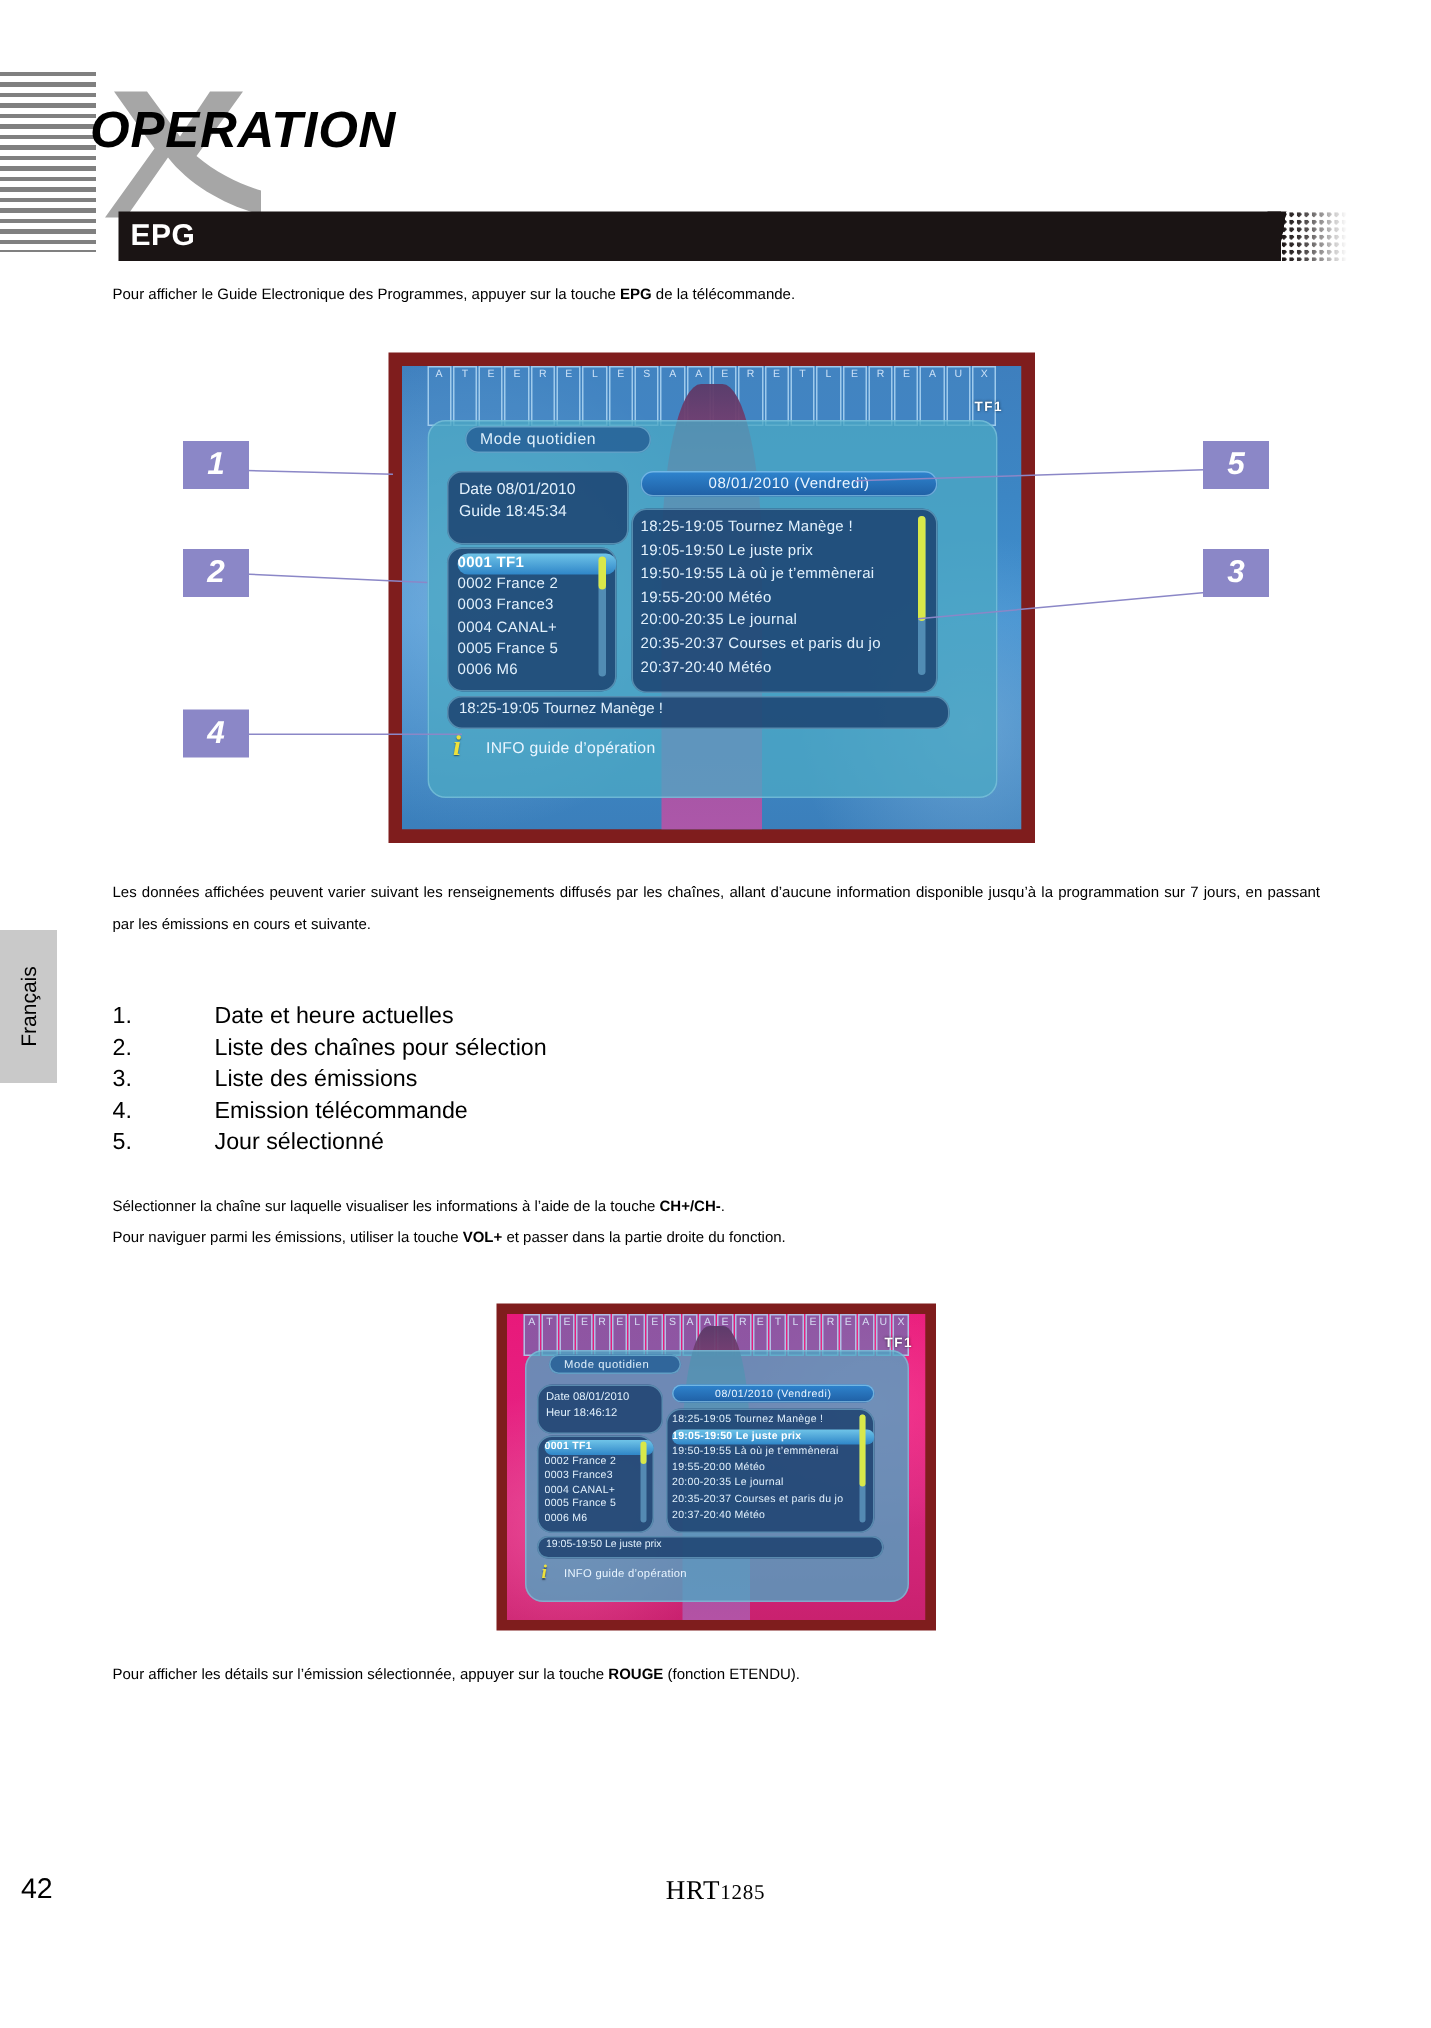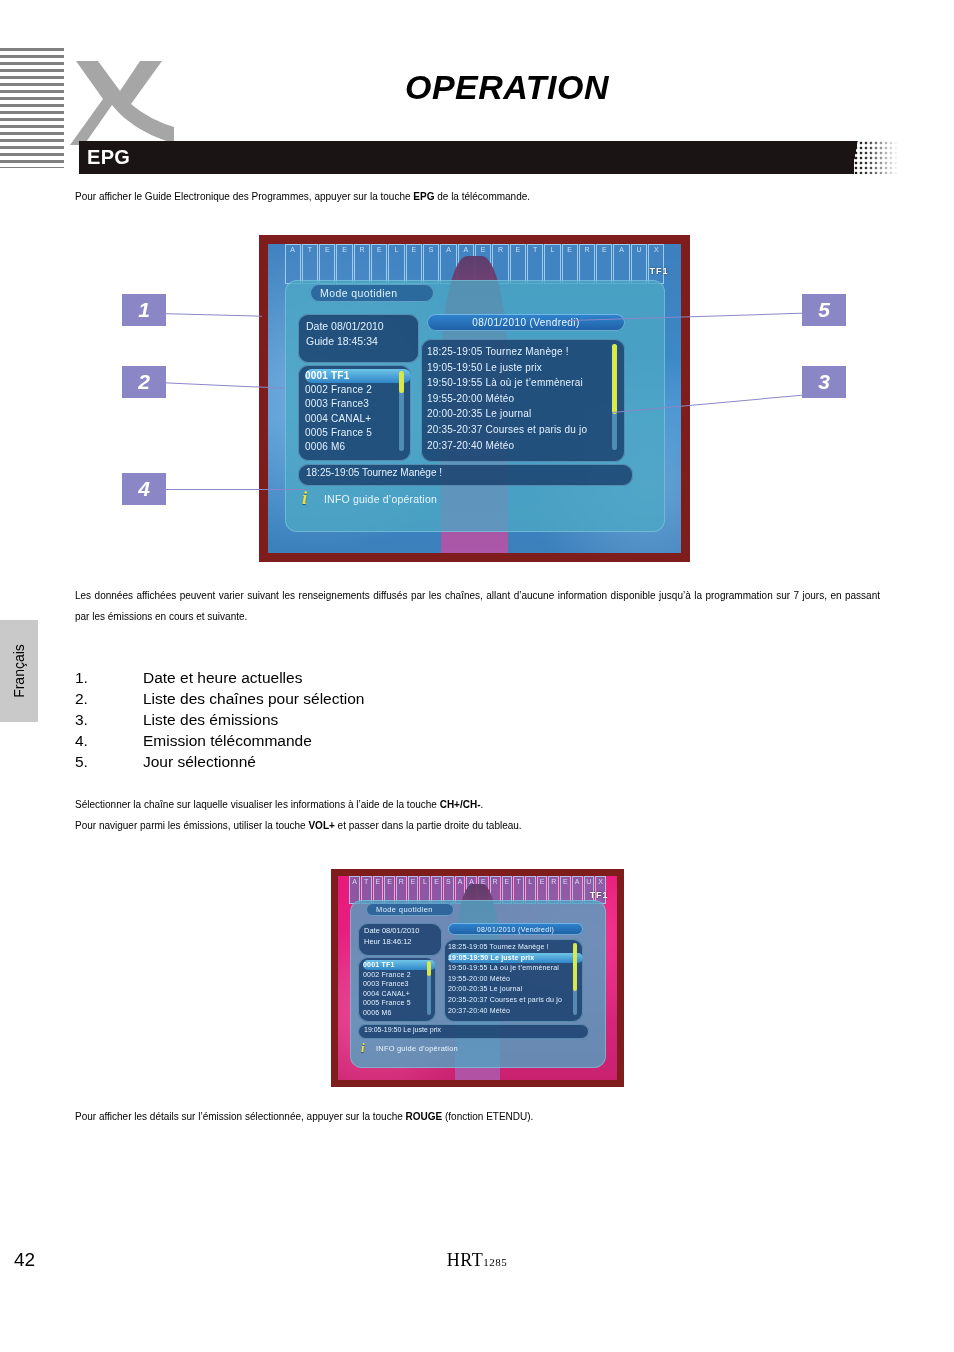"OPERATION" .page-title { text-align: center -> none }
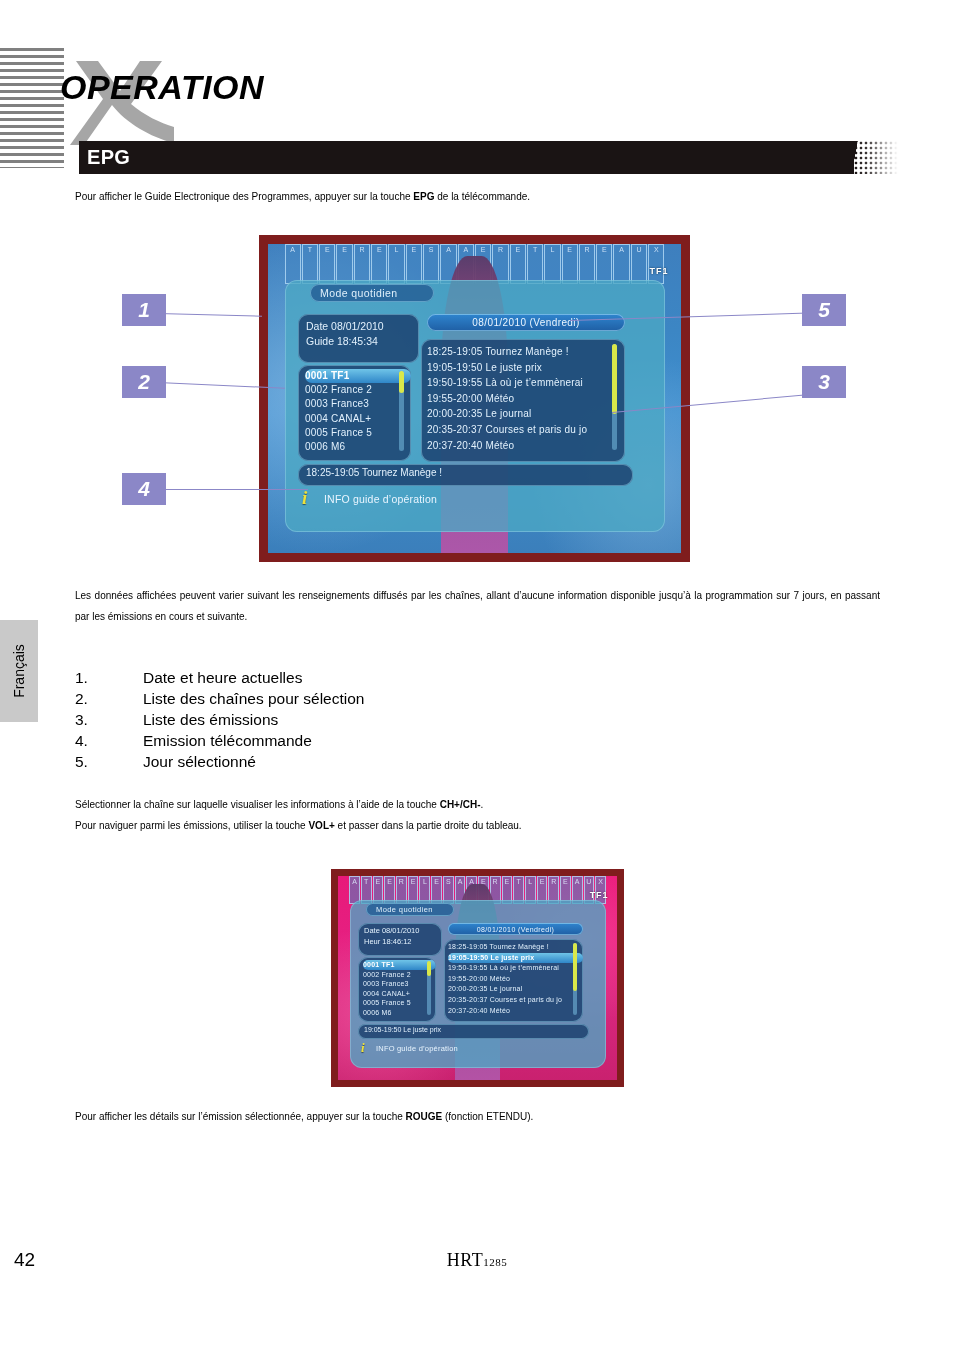"et passer dans la partie" span { text: tableau -> fonction }
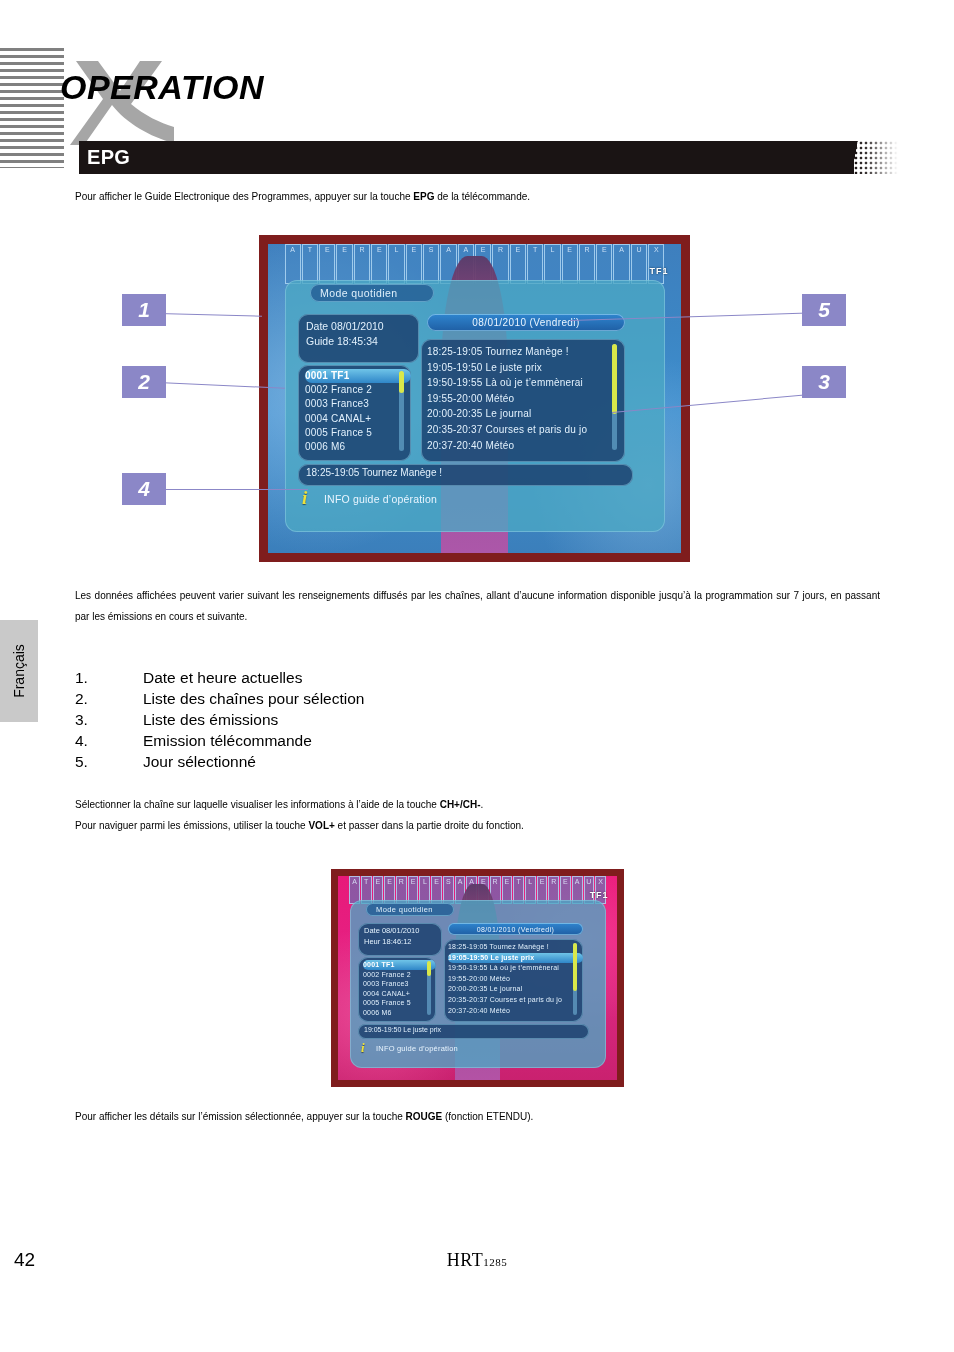"1285" .footer-model .sm { font-size: 11px -> 14px }
